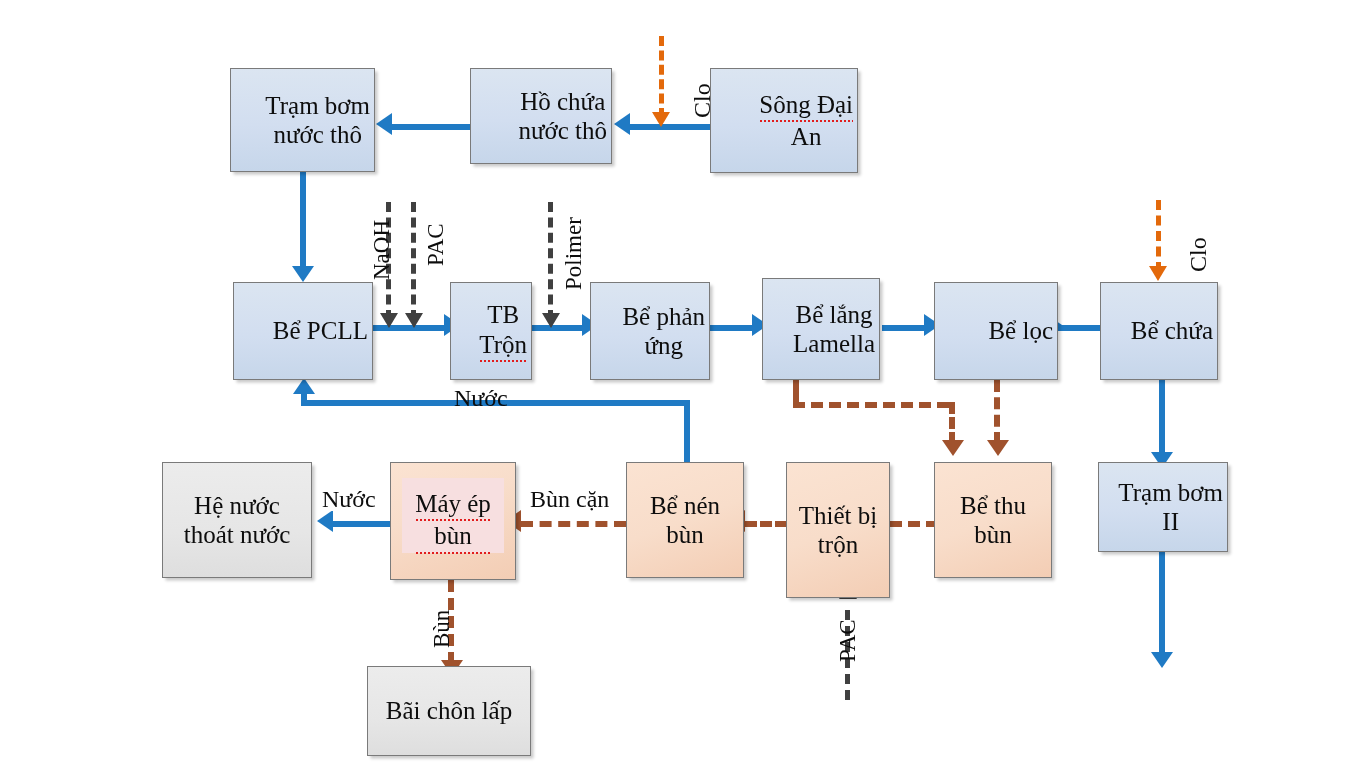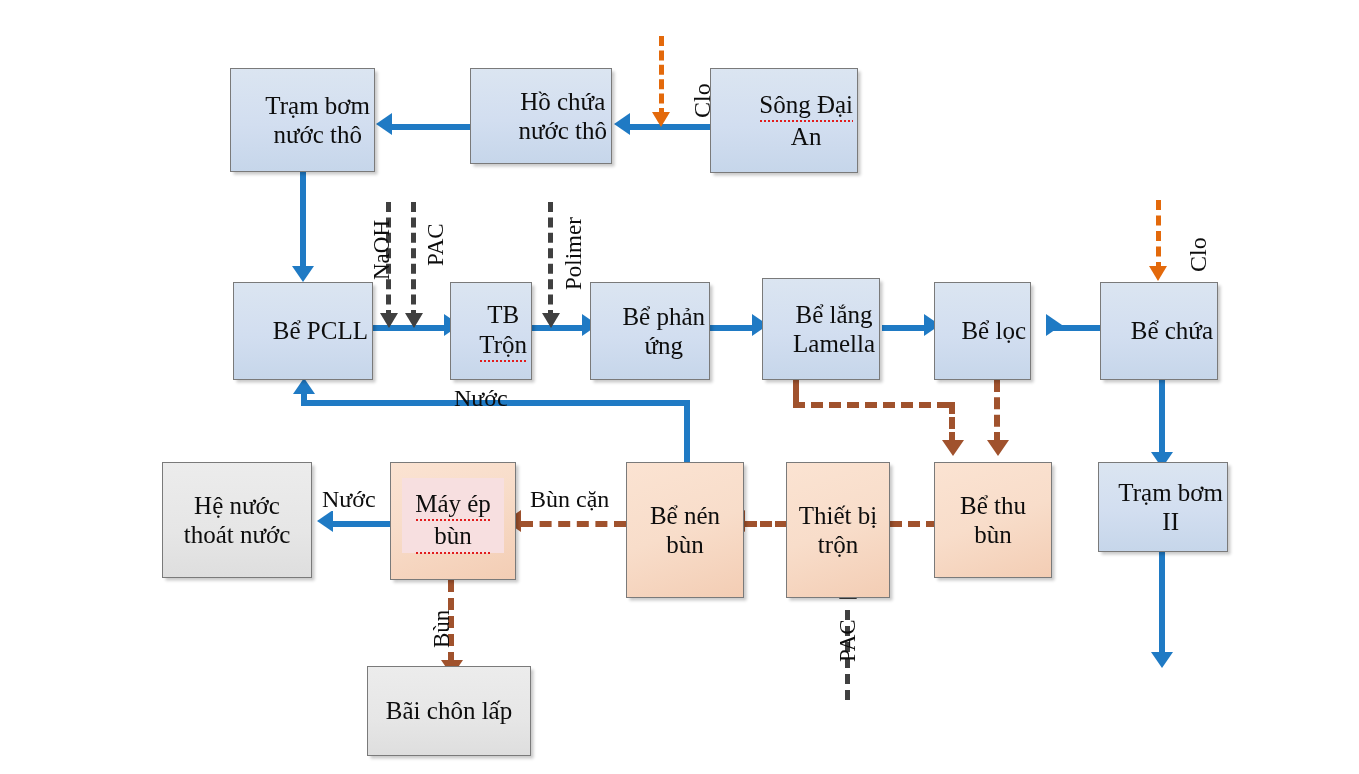"Bể lọc" div.node { width: 97px -> 124px }
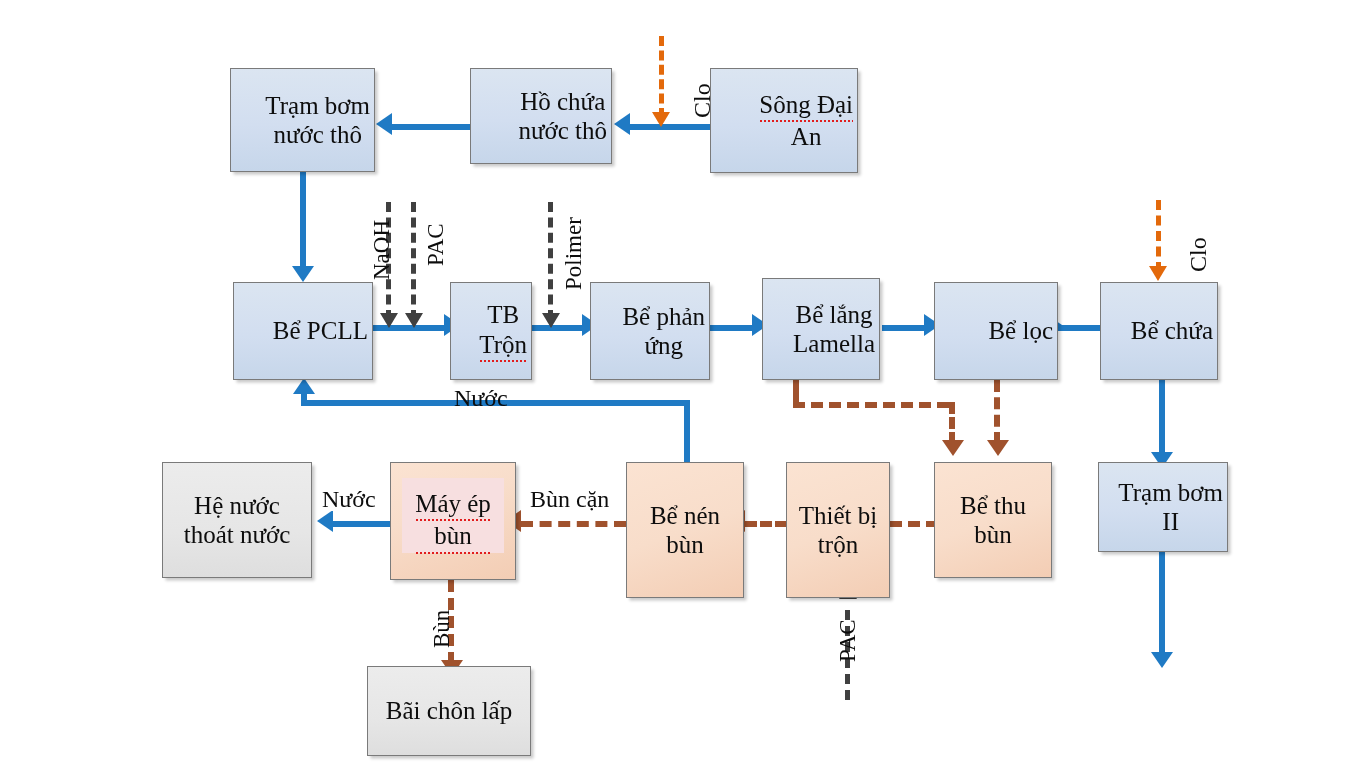"Bể nén" div.node { height: 136px -> 116px }
